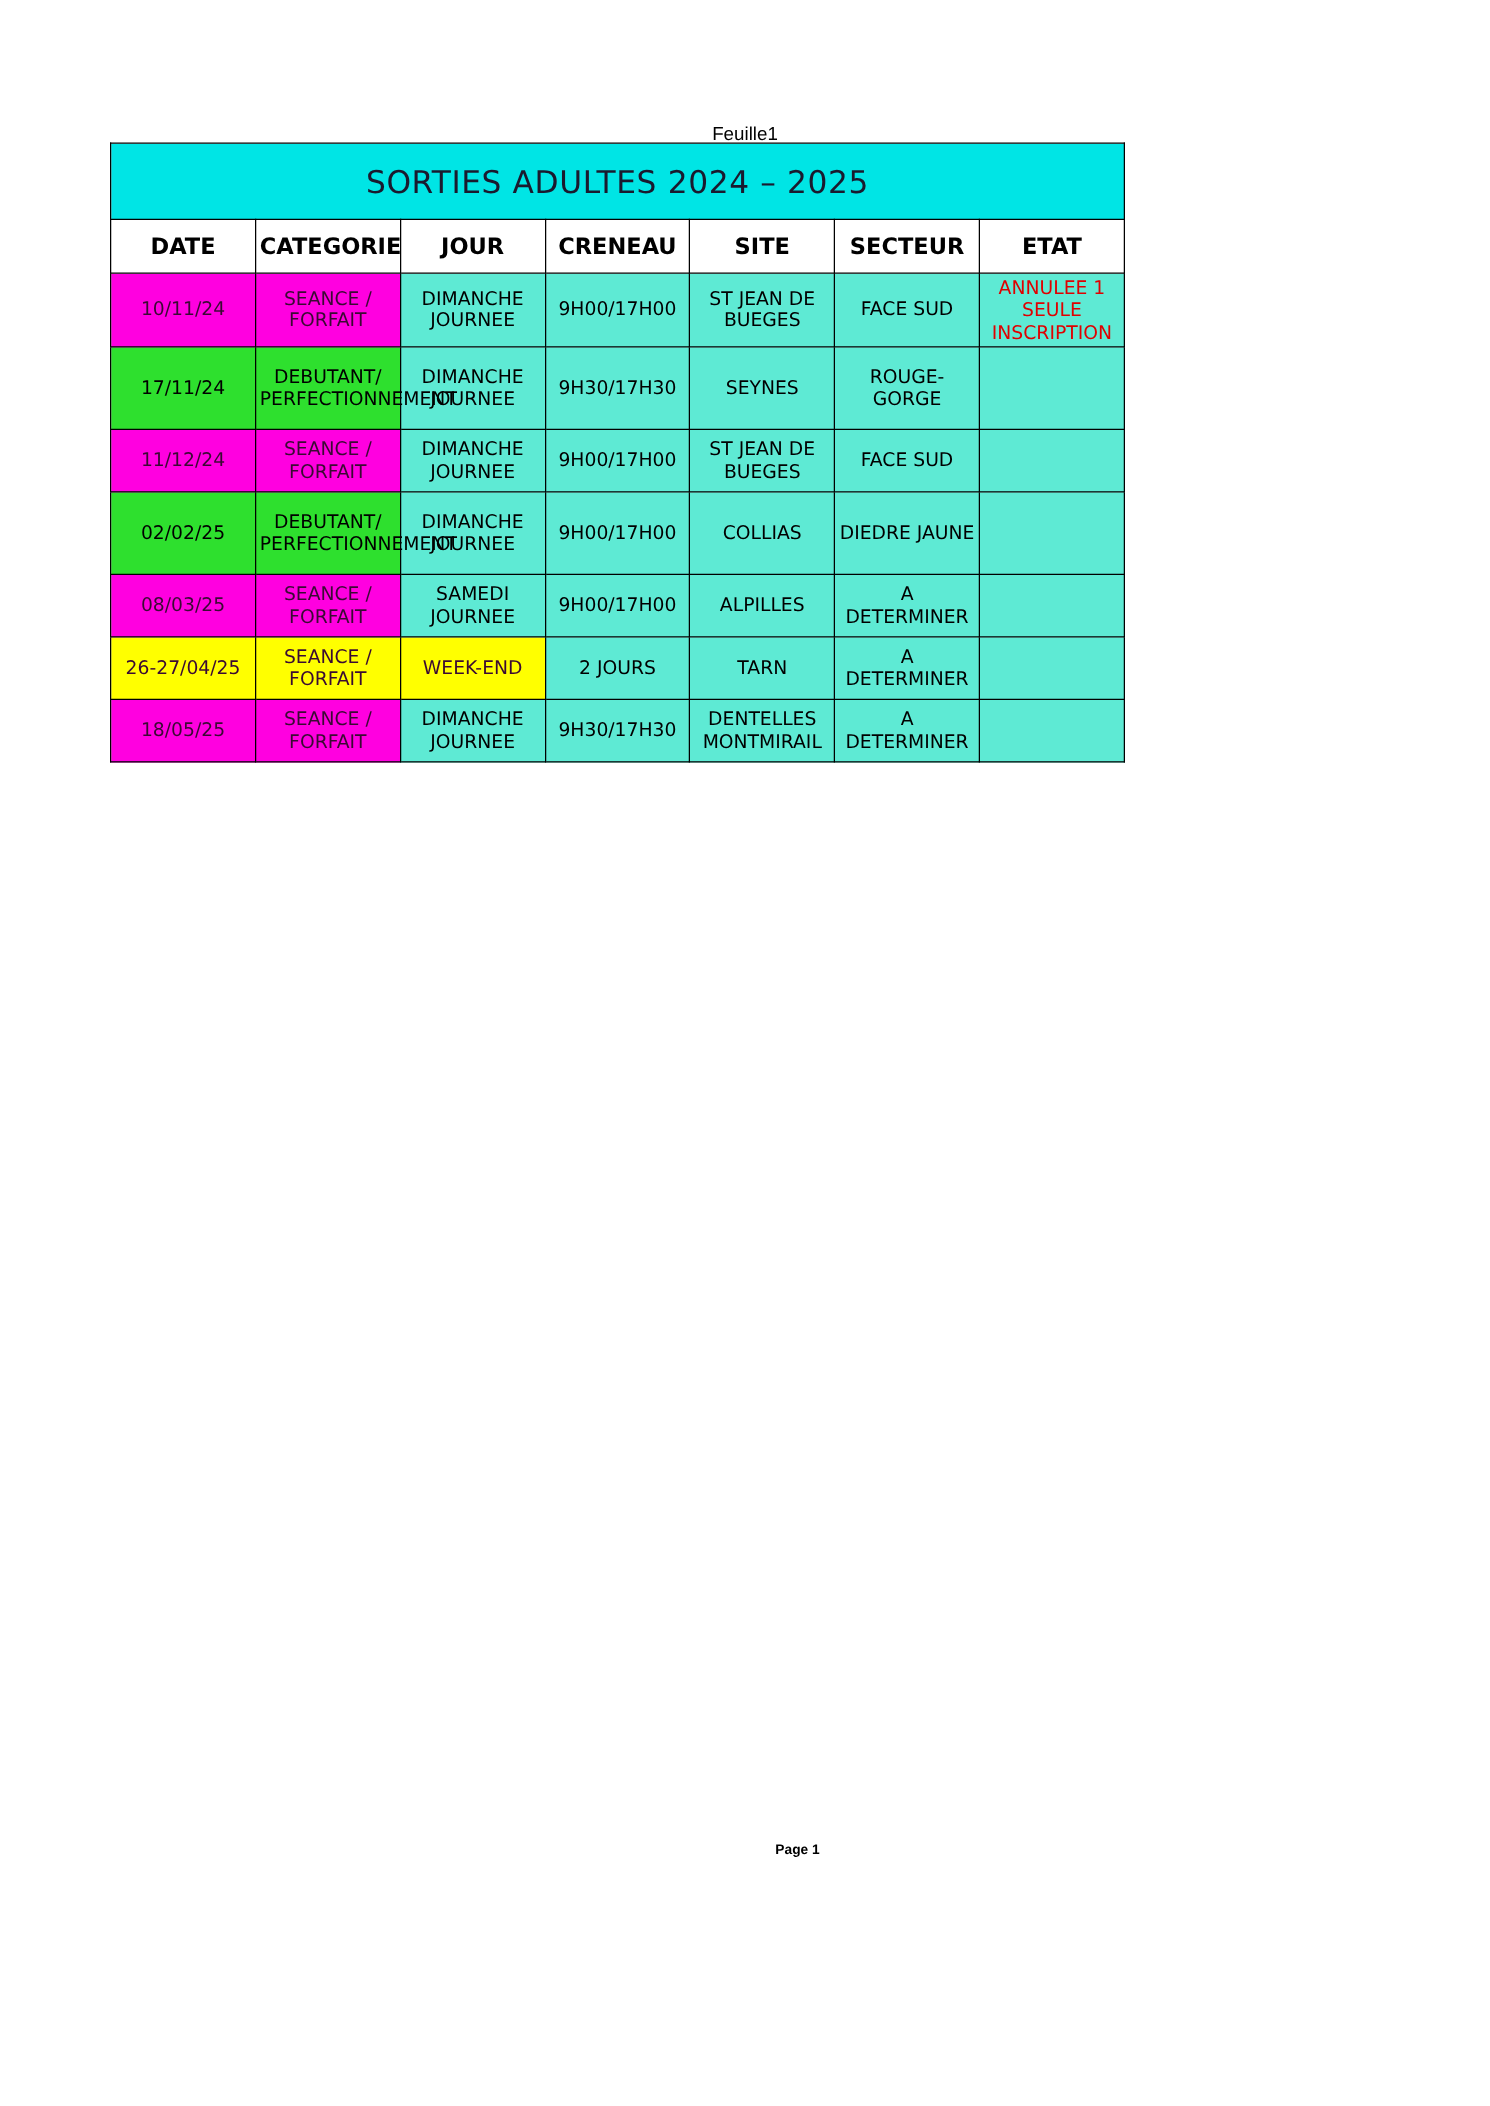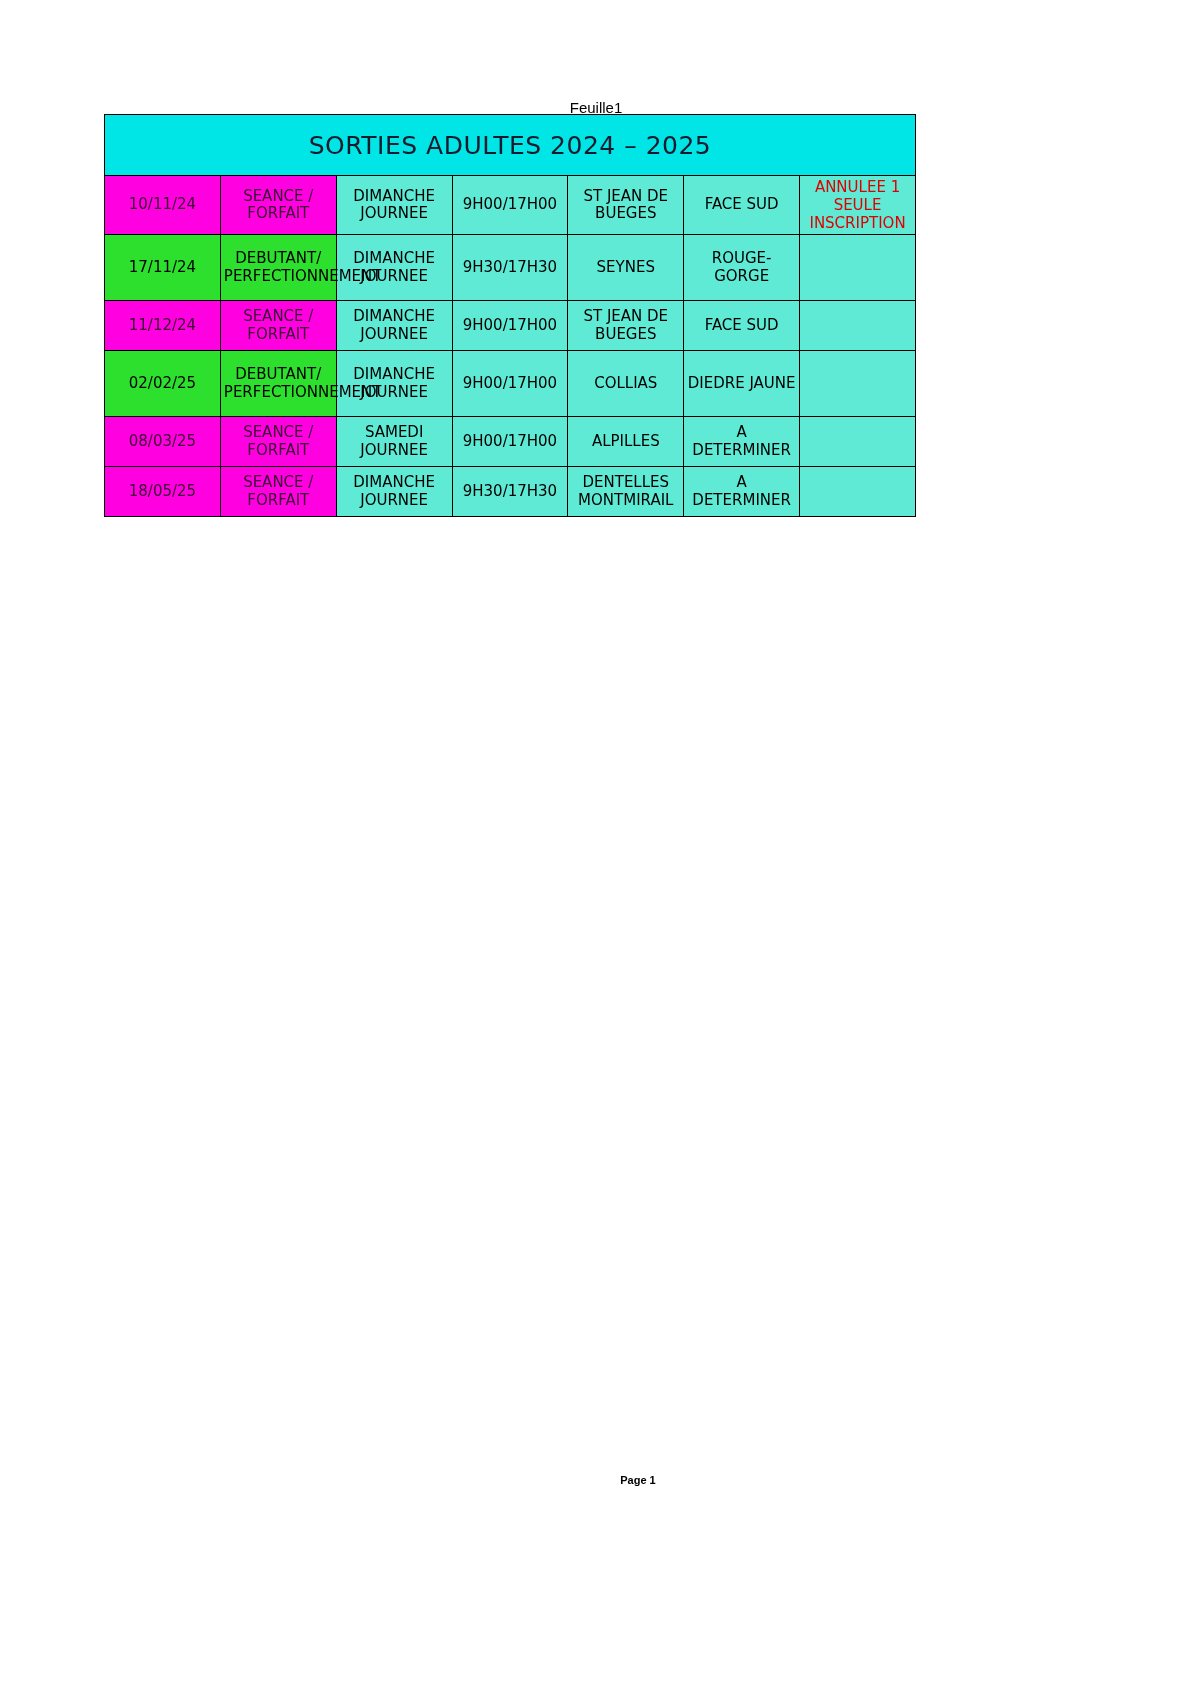"SORTIES ADULTES 2024 – 2025" .table-wrap { left: 104px -> 88px }
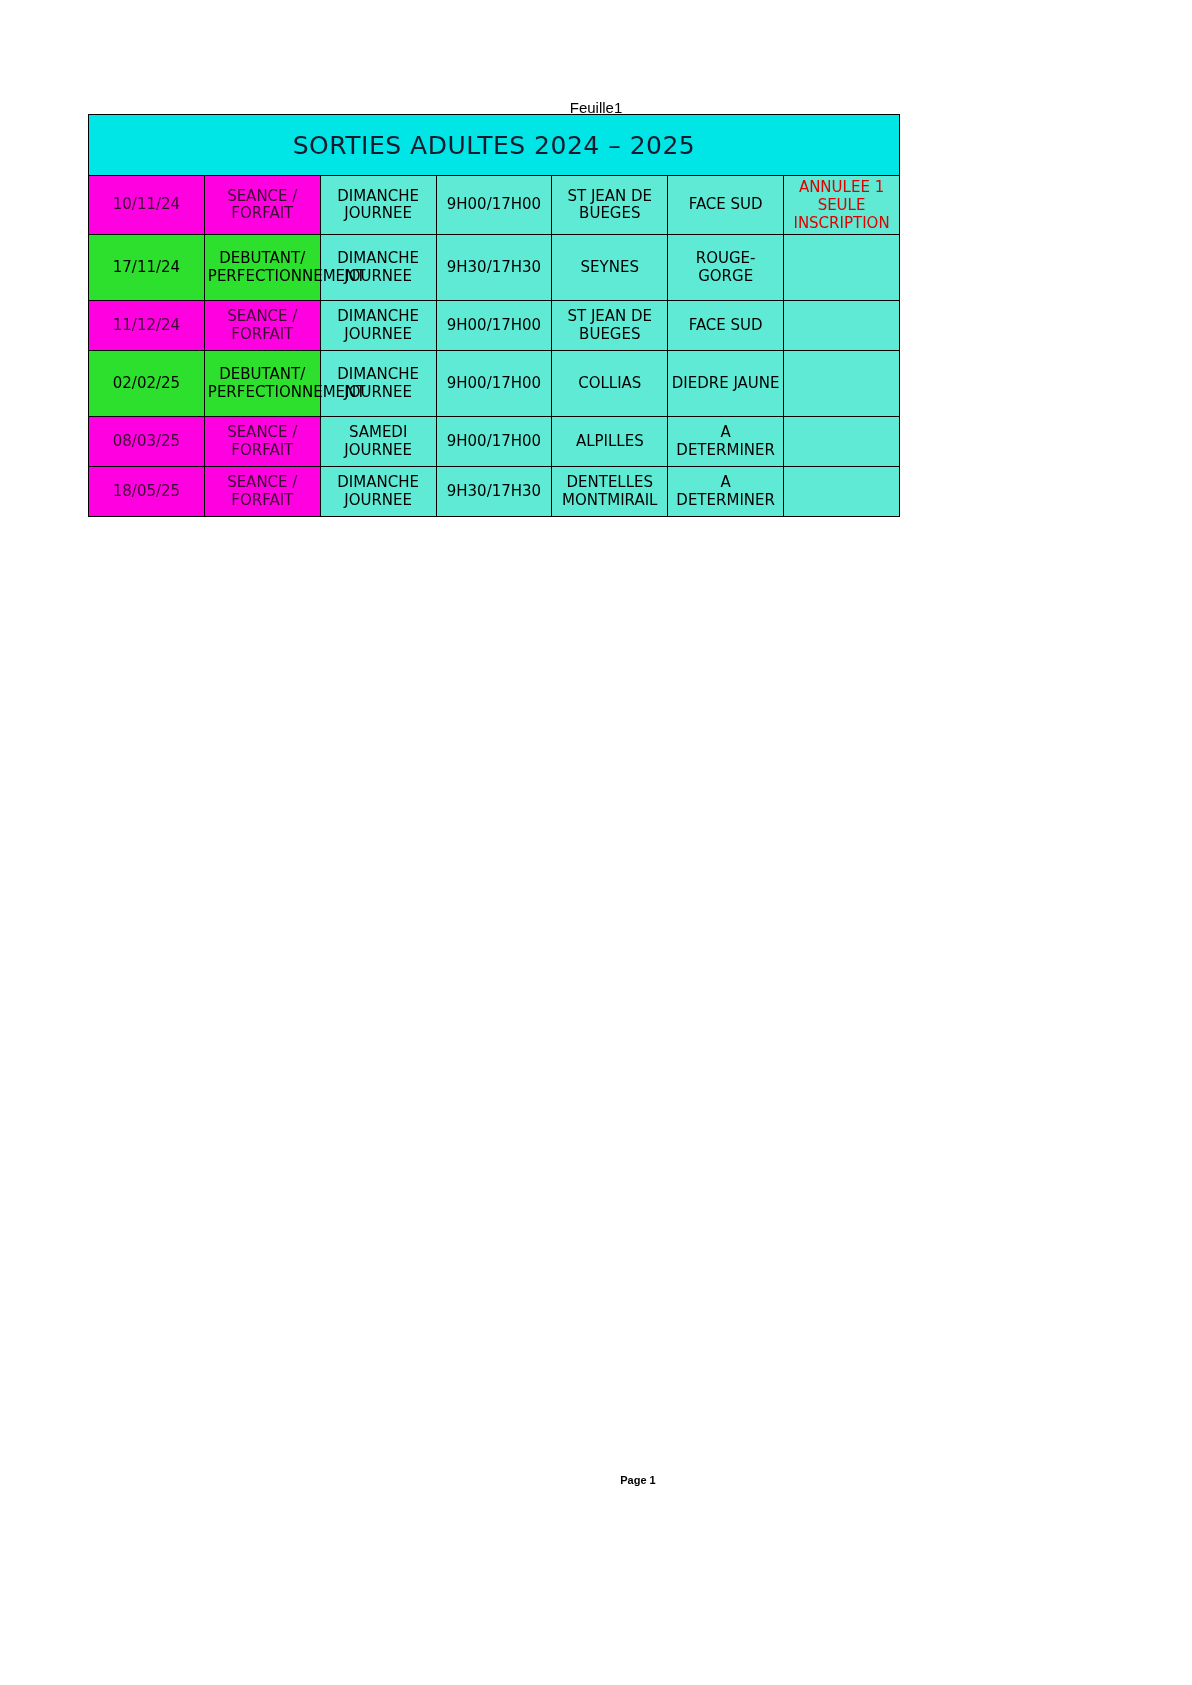"DATE" tr { html: none -> <tr> <th>DATE</th> <th>CATEGORIE</th> <th>JOUR</th> <th>CRENEAU</th> <th>SITE</th> <th>SECTEUR</th> <th>ETAT</th> </tr> }
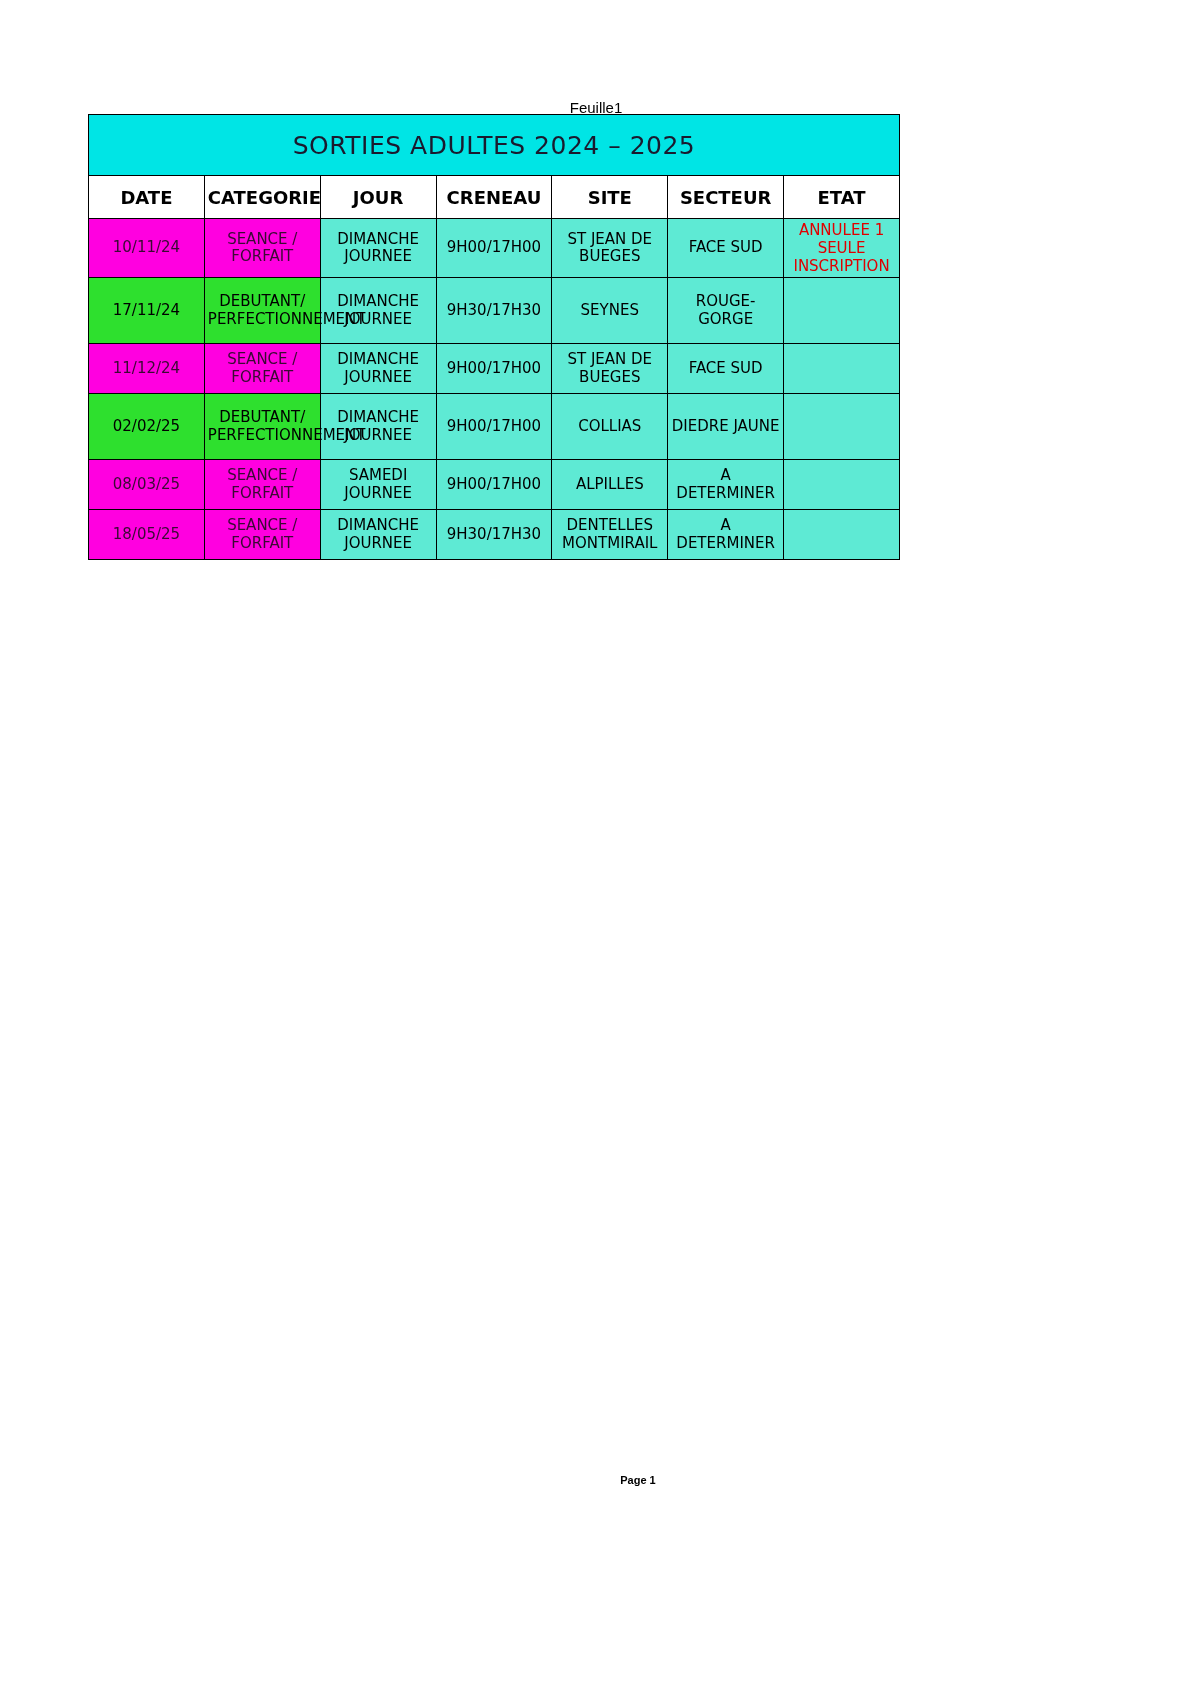"26-27/04/25" tr.row-tall { html: none -> <tr> <td>26-27/04/25</td> <td>SEANCE / FORFAIT</td> <td>WEEK-END</td> <td>2 JOURS</td> <td>TARN</td> <td>A DETERMINER</td> <td></td> </tr> }
